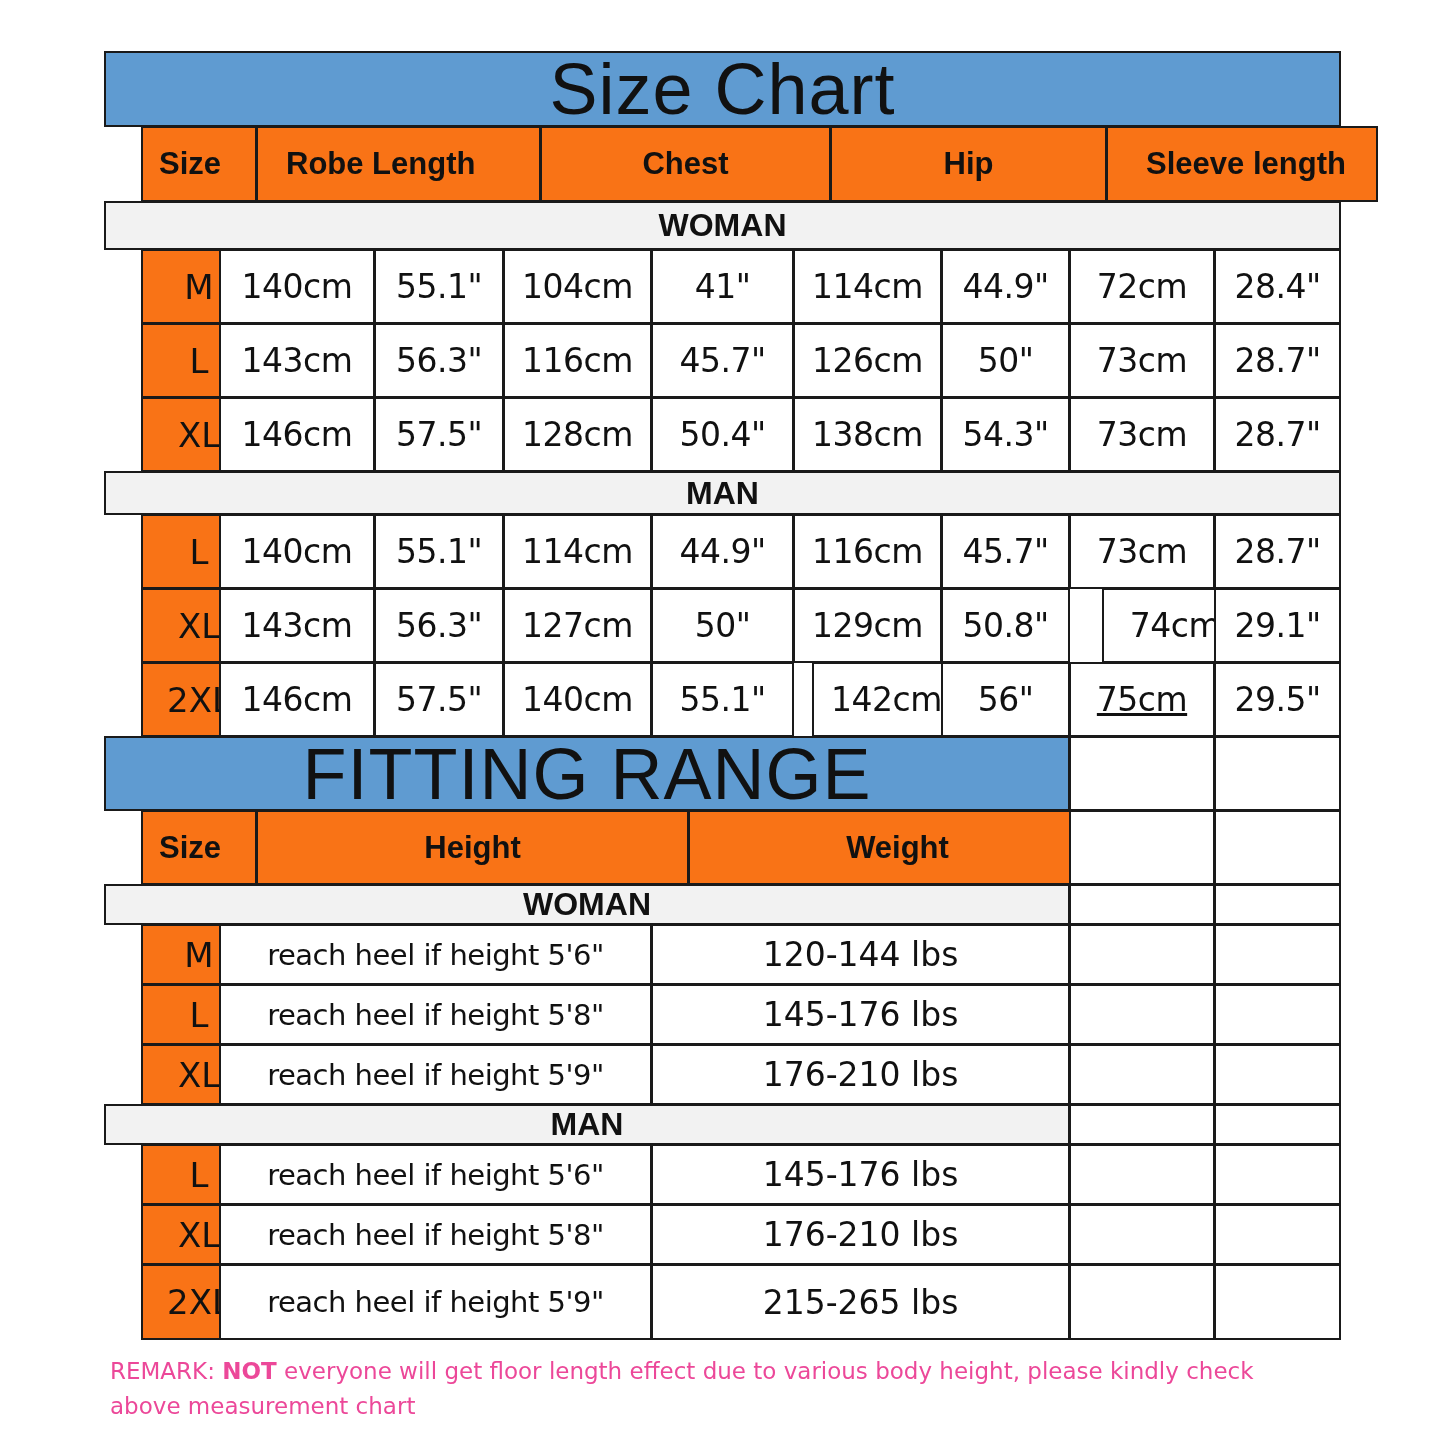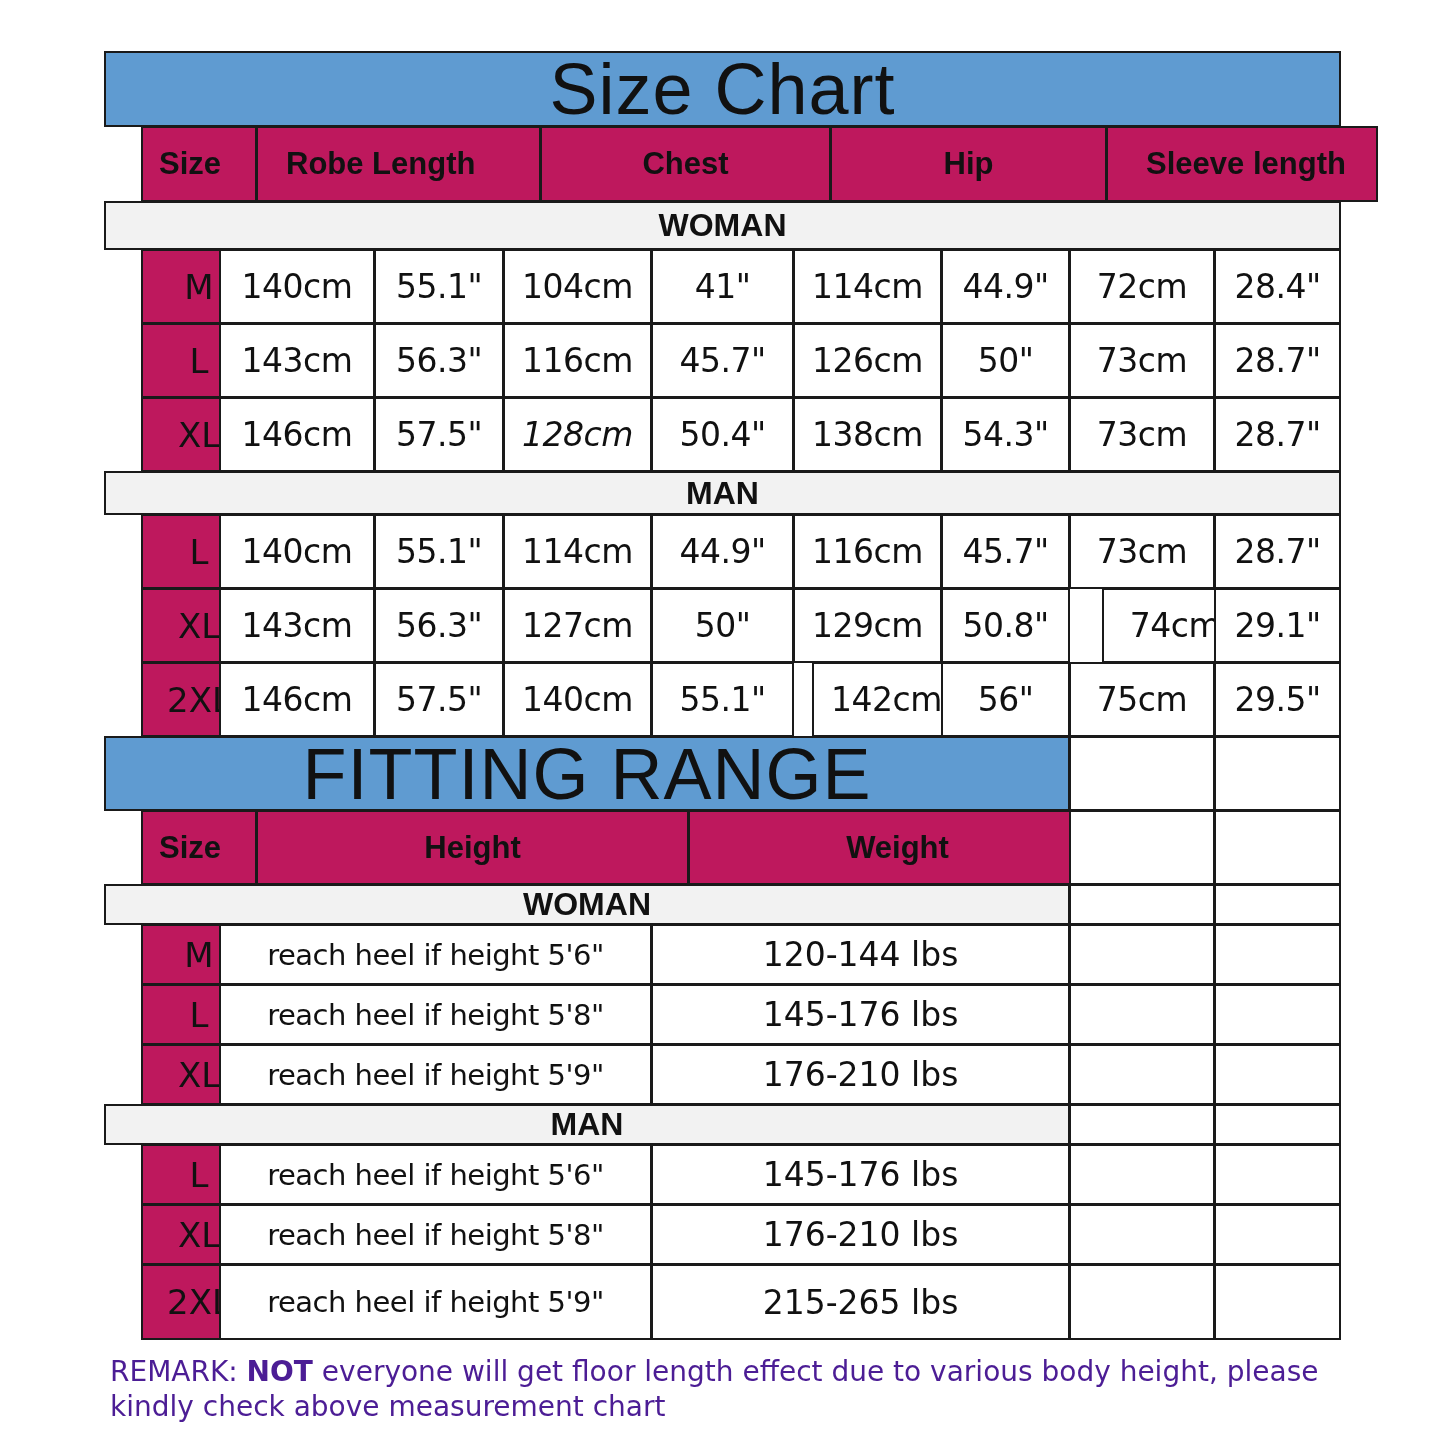"Size" .gray { background: #be185d -> #f97316 }
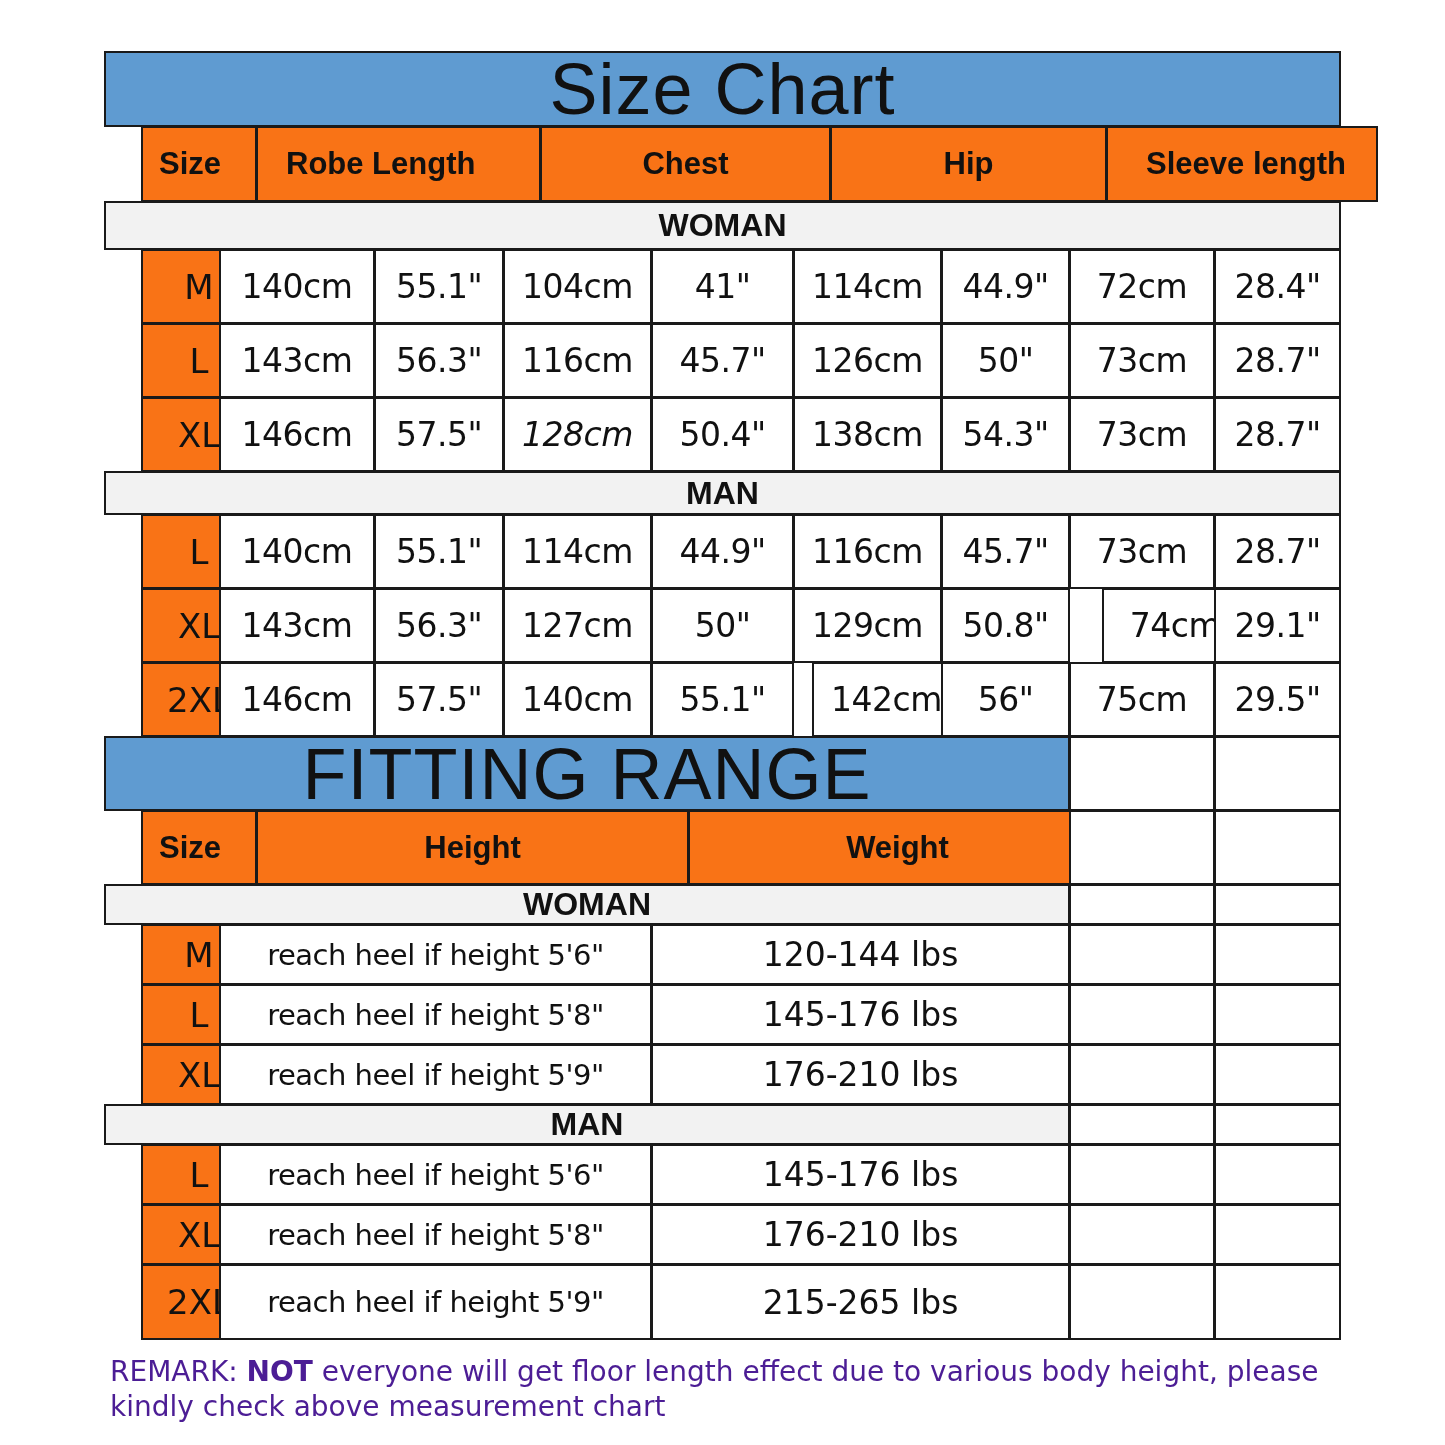"128cm" div.cell { font-style: italic -> none }
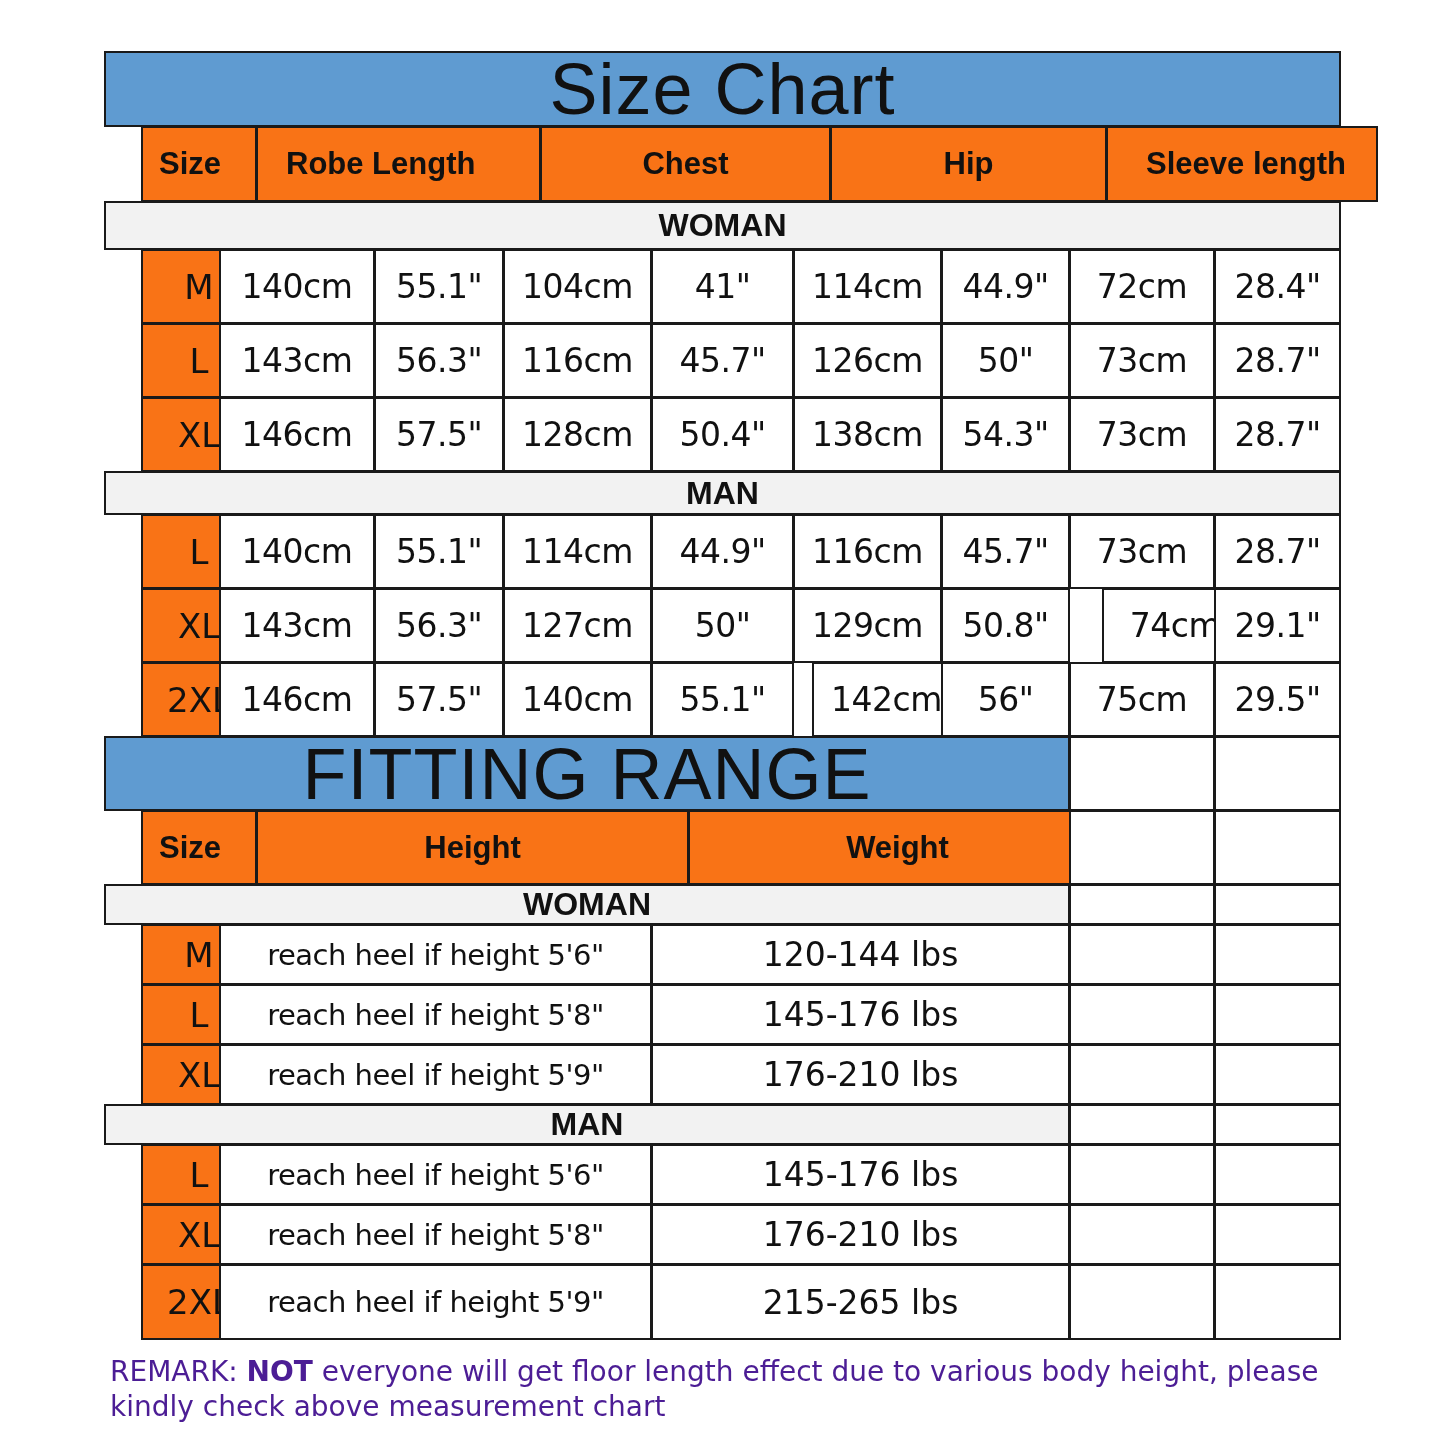"75cm" div.cell { text-decoration: none -> underline }
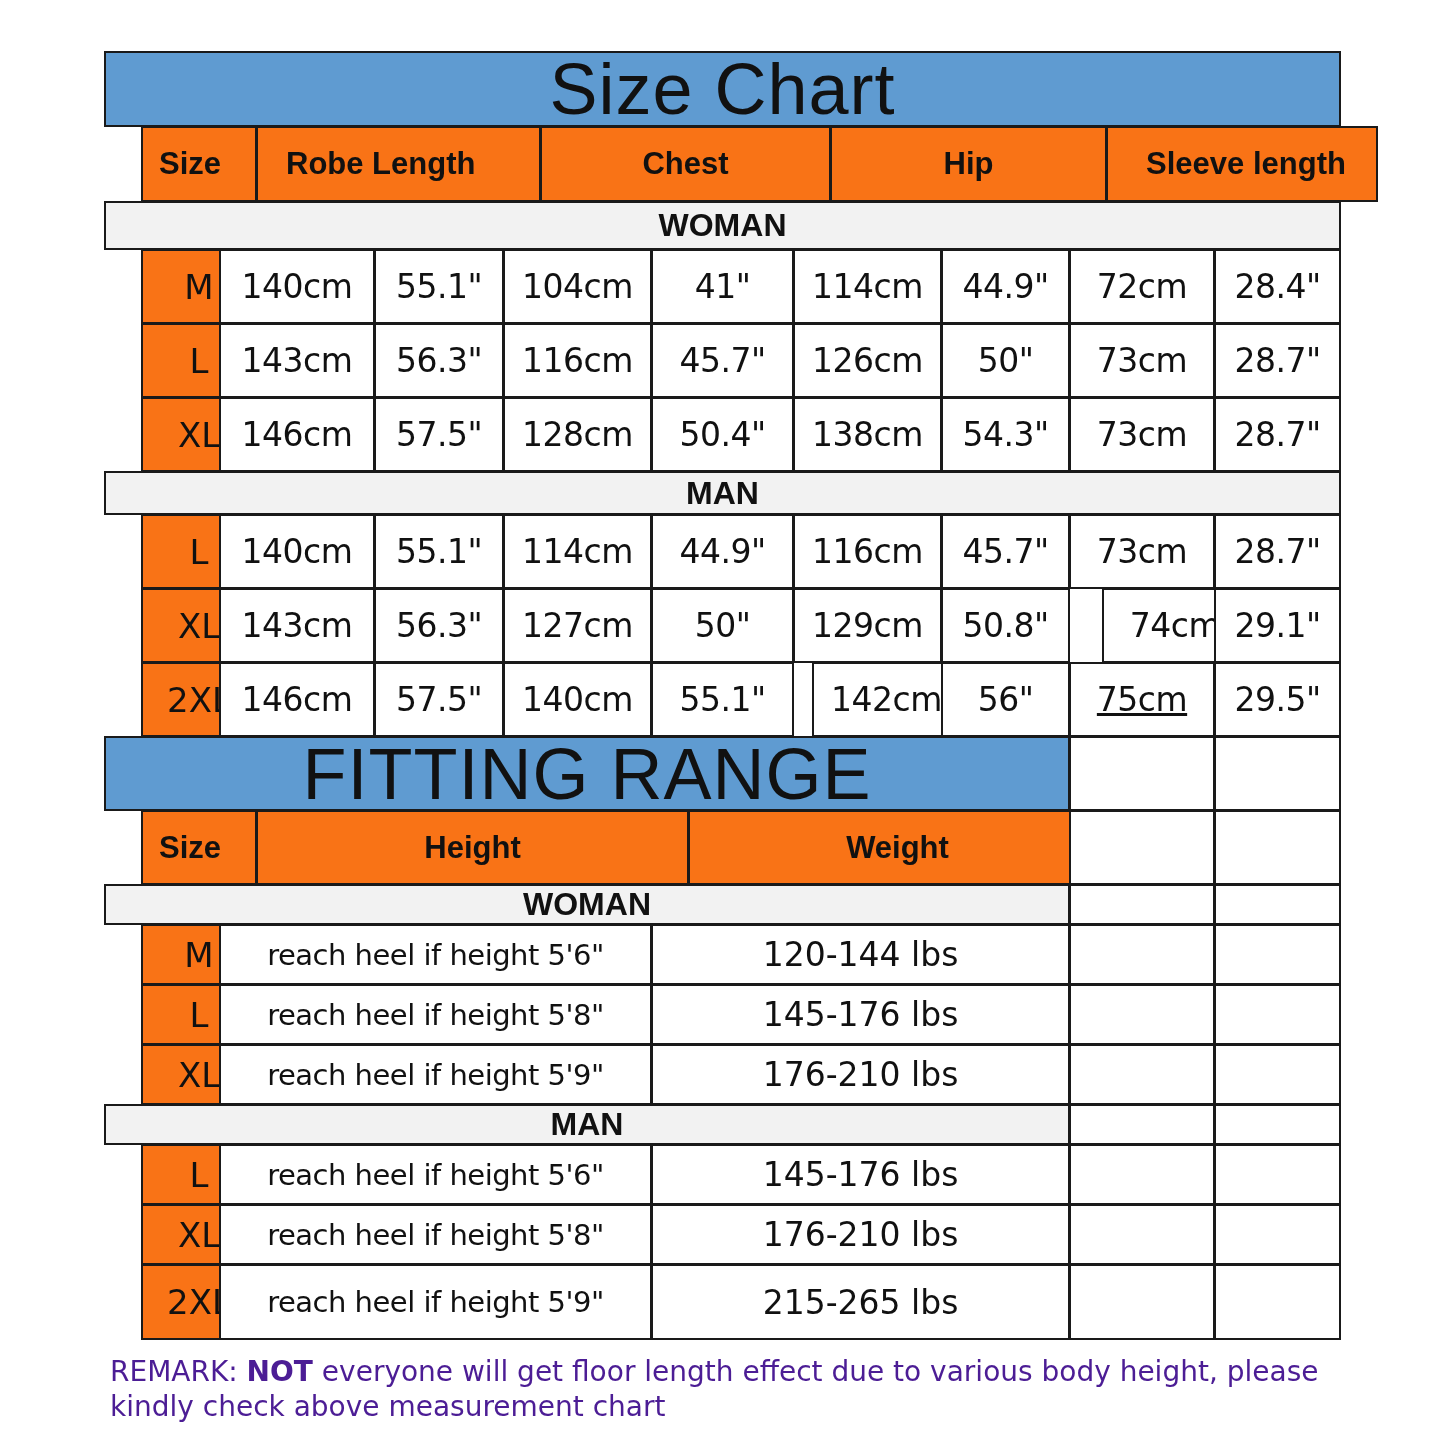"REMARK: NOT everyone will get" .remark { color: #4c1d95 -> #ec4899; font-size: 28px -> 23px }
